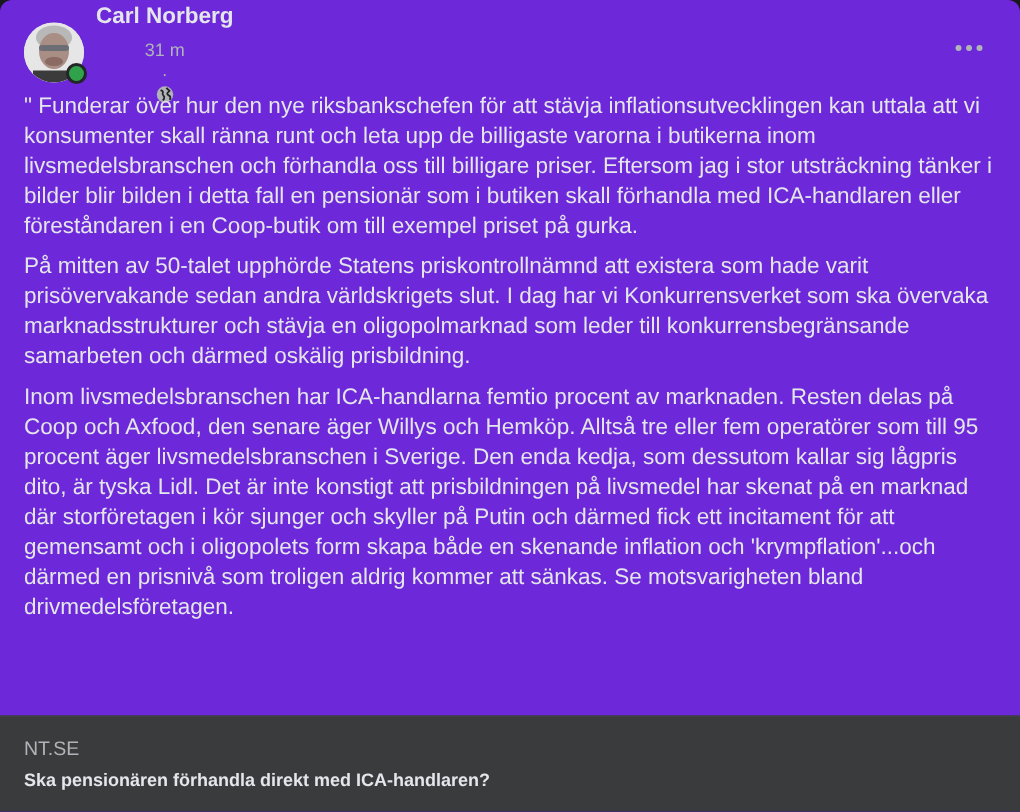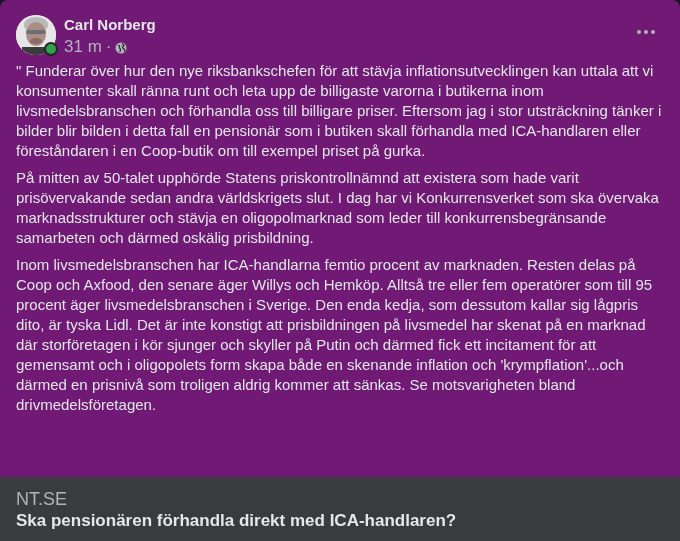"Carl Norberg" .post { background: #701a75 -> #6d28d9 }
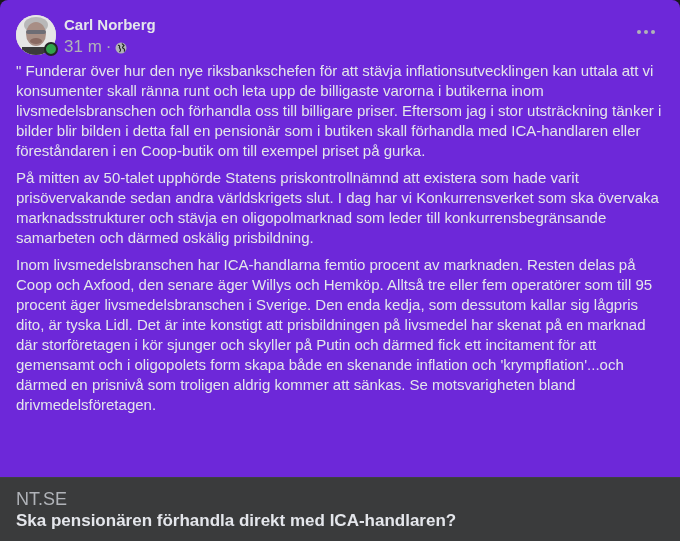"31 m" .sub { flex-direction: none -> column; font-size: 17px -> 12px }
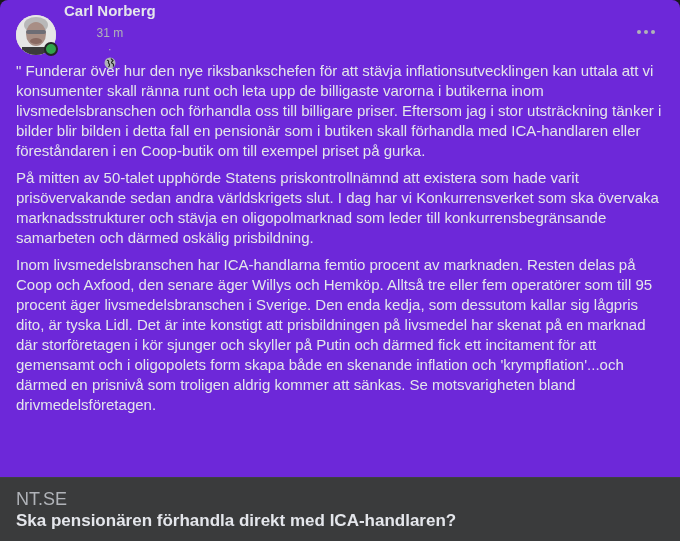"NT.SE" .link-domain { font-size: 18px -> 13px }
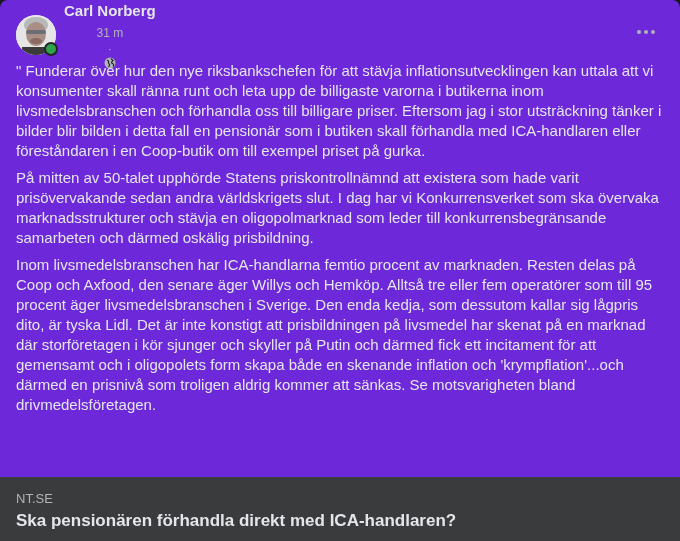"Ska pensionären förhandla direkt med" .link-title { font-size: 17px -> 12px }
